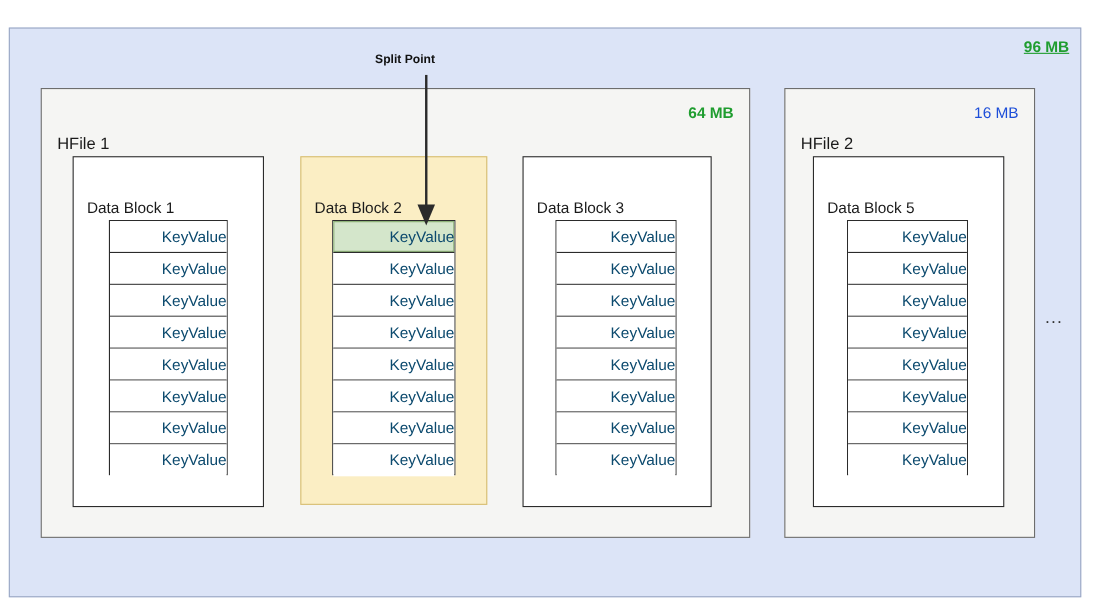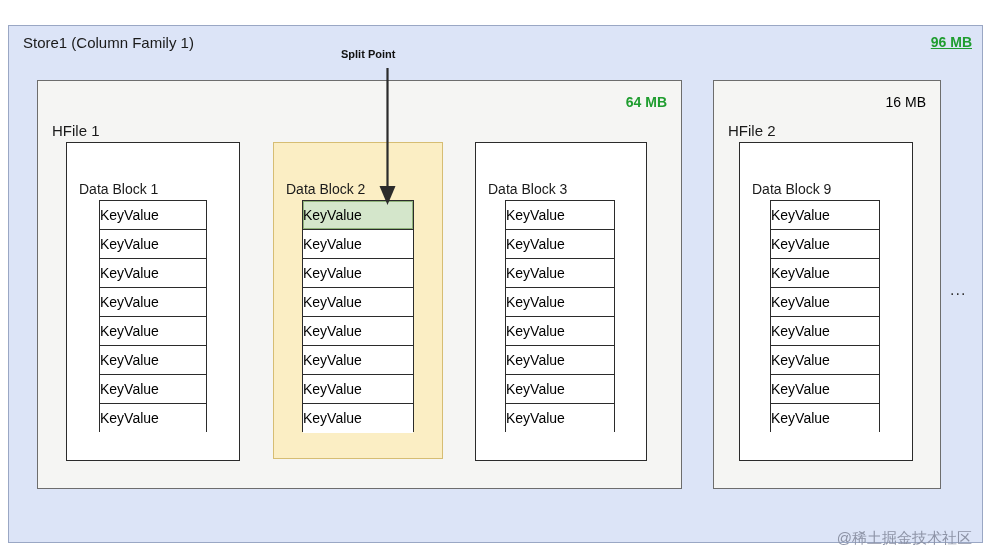"Store1 (Column Family 1)" div.store-title { html: <div>Store1 (Column Family 1)</div> -> none }
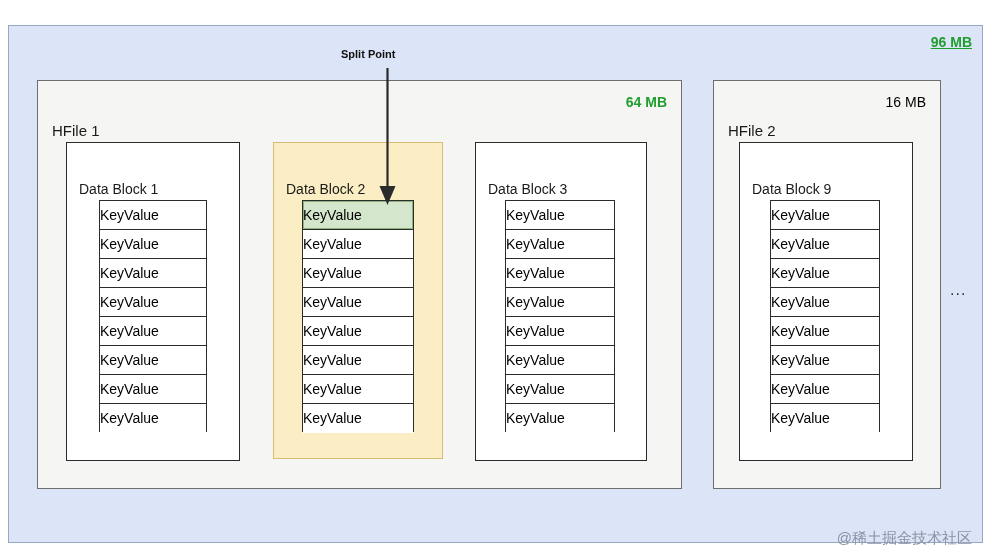"16 MB" .hfile-size.plain { color: #000000 -> #1d4ed8 }
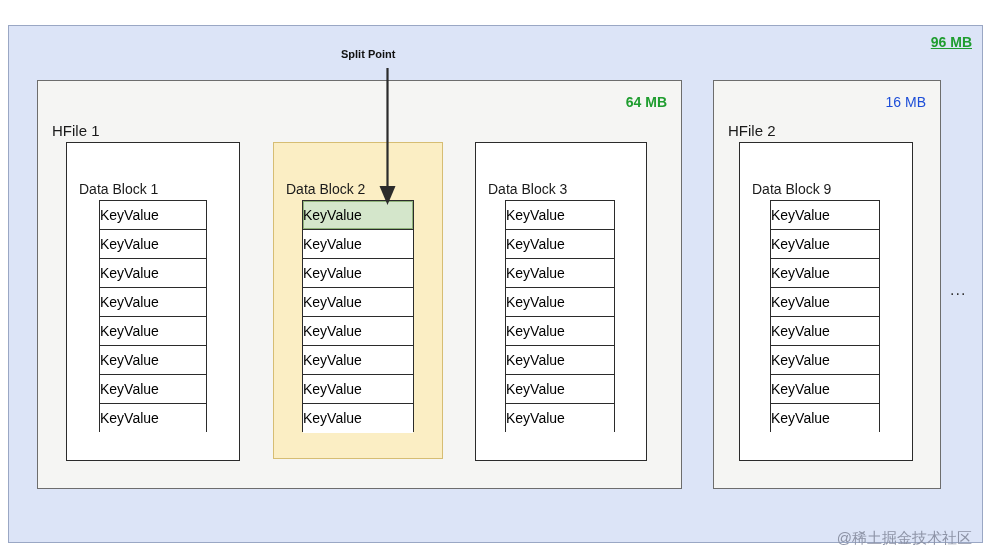"Data Block 9" div.datablock-title { text: 9 -> 5 }
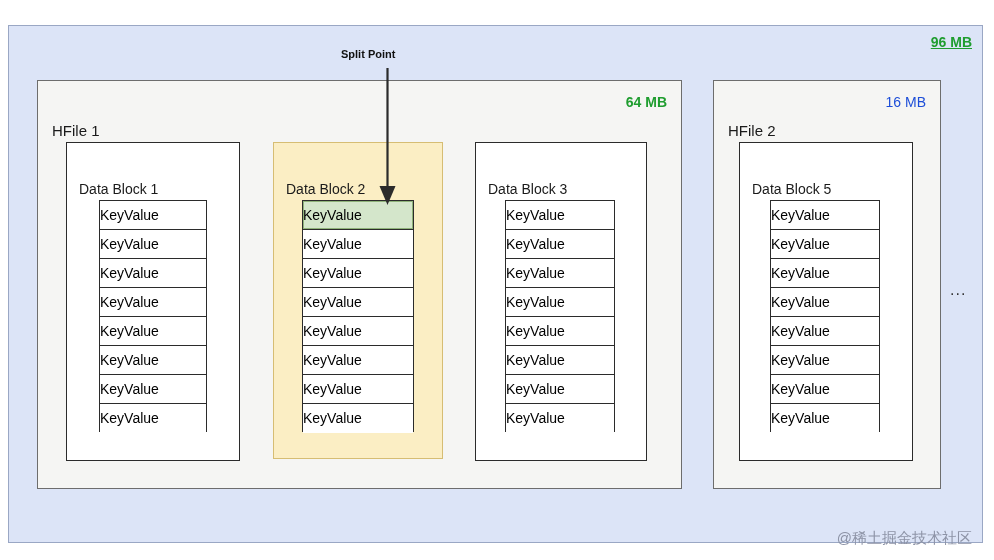"KeyValue" .kv-row { color: #000000 -> #0c4a6e; text-align: left -> right }
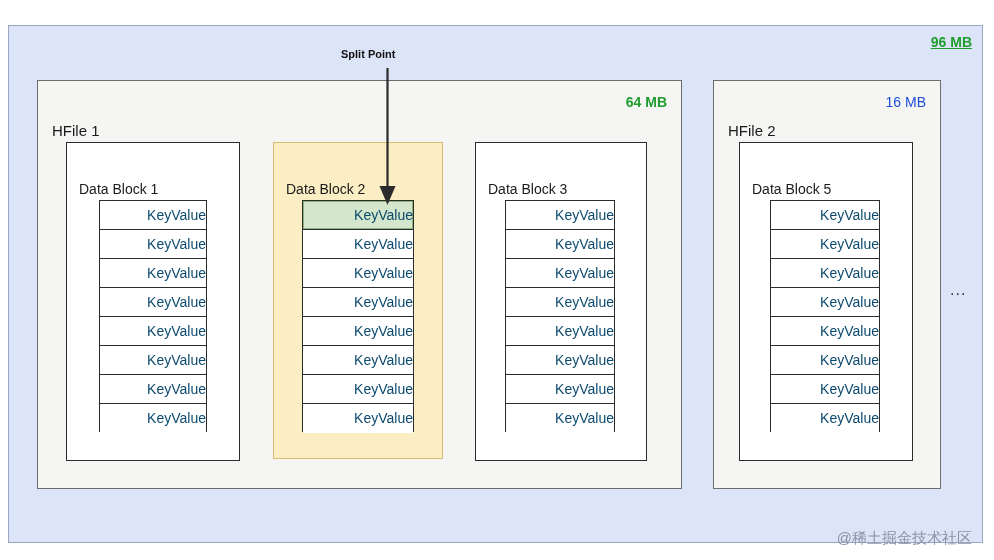"@稀土掘金技术社区" div.watermark { html: <div>@稀土掘金技术社区</div> -> none }
